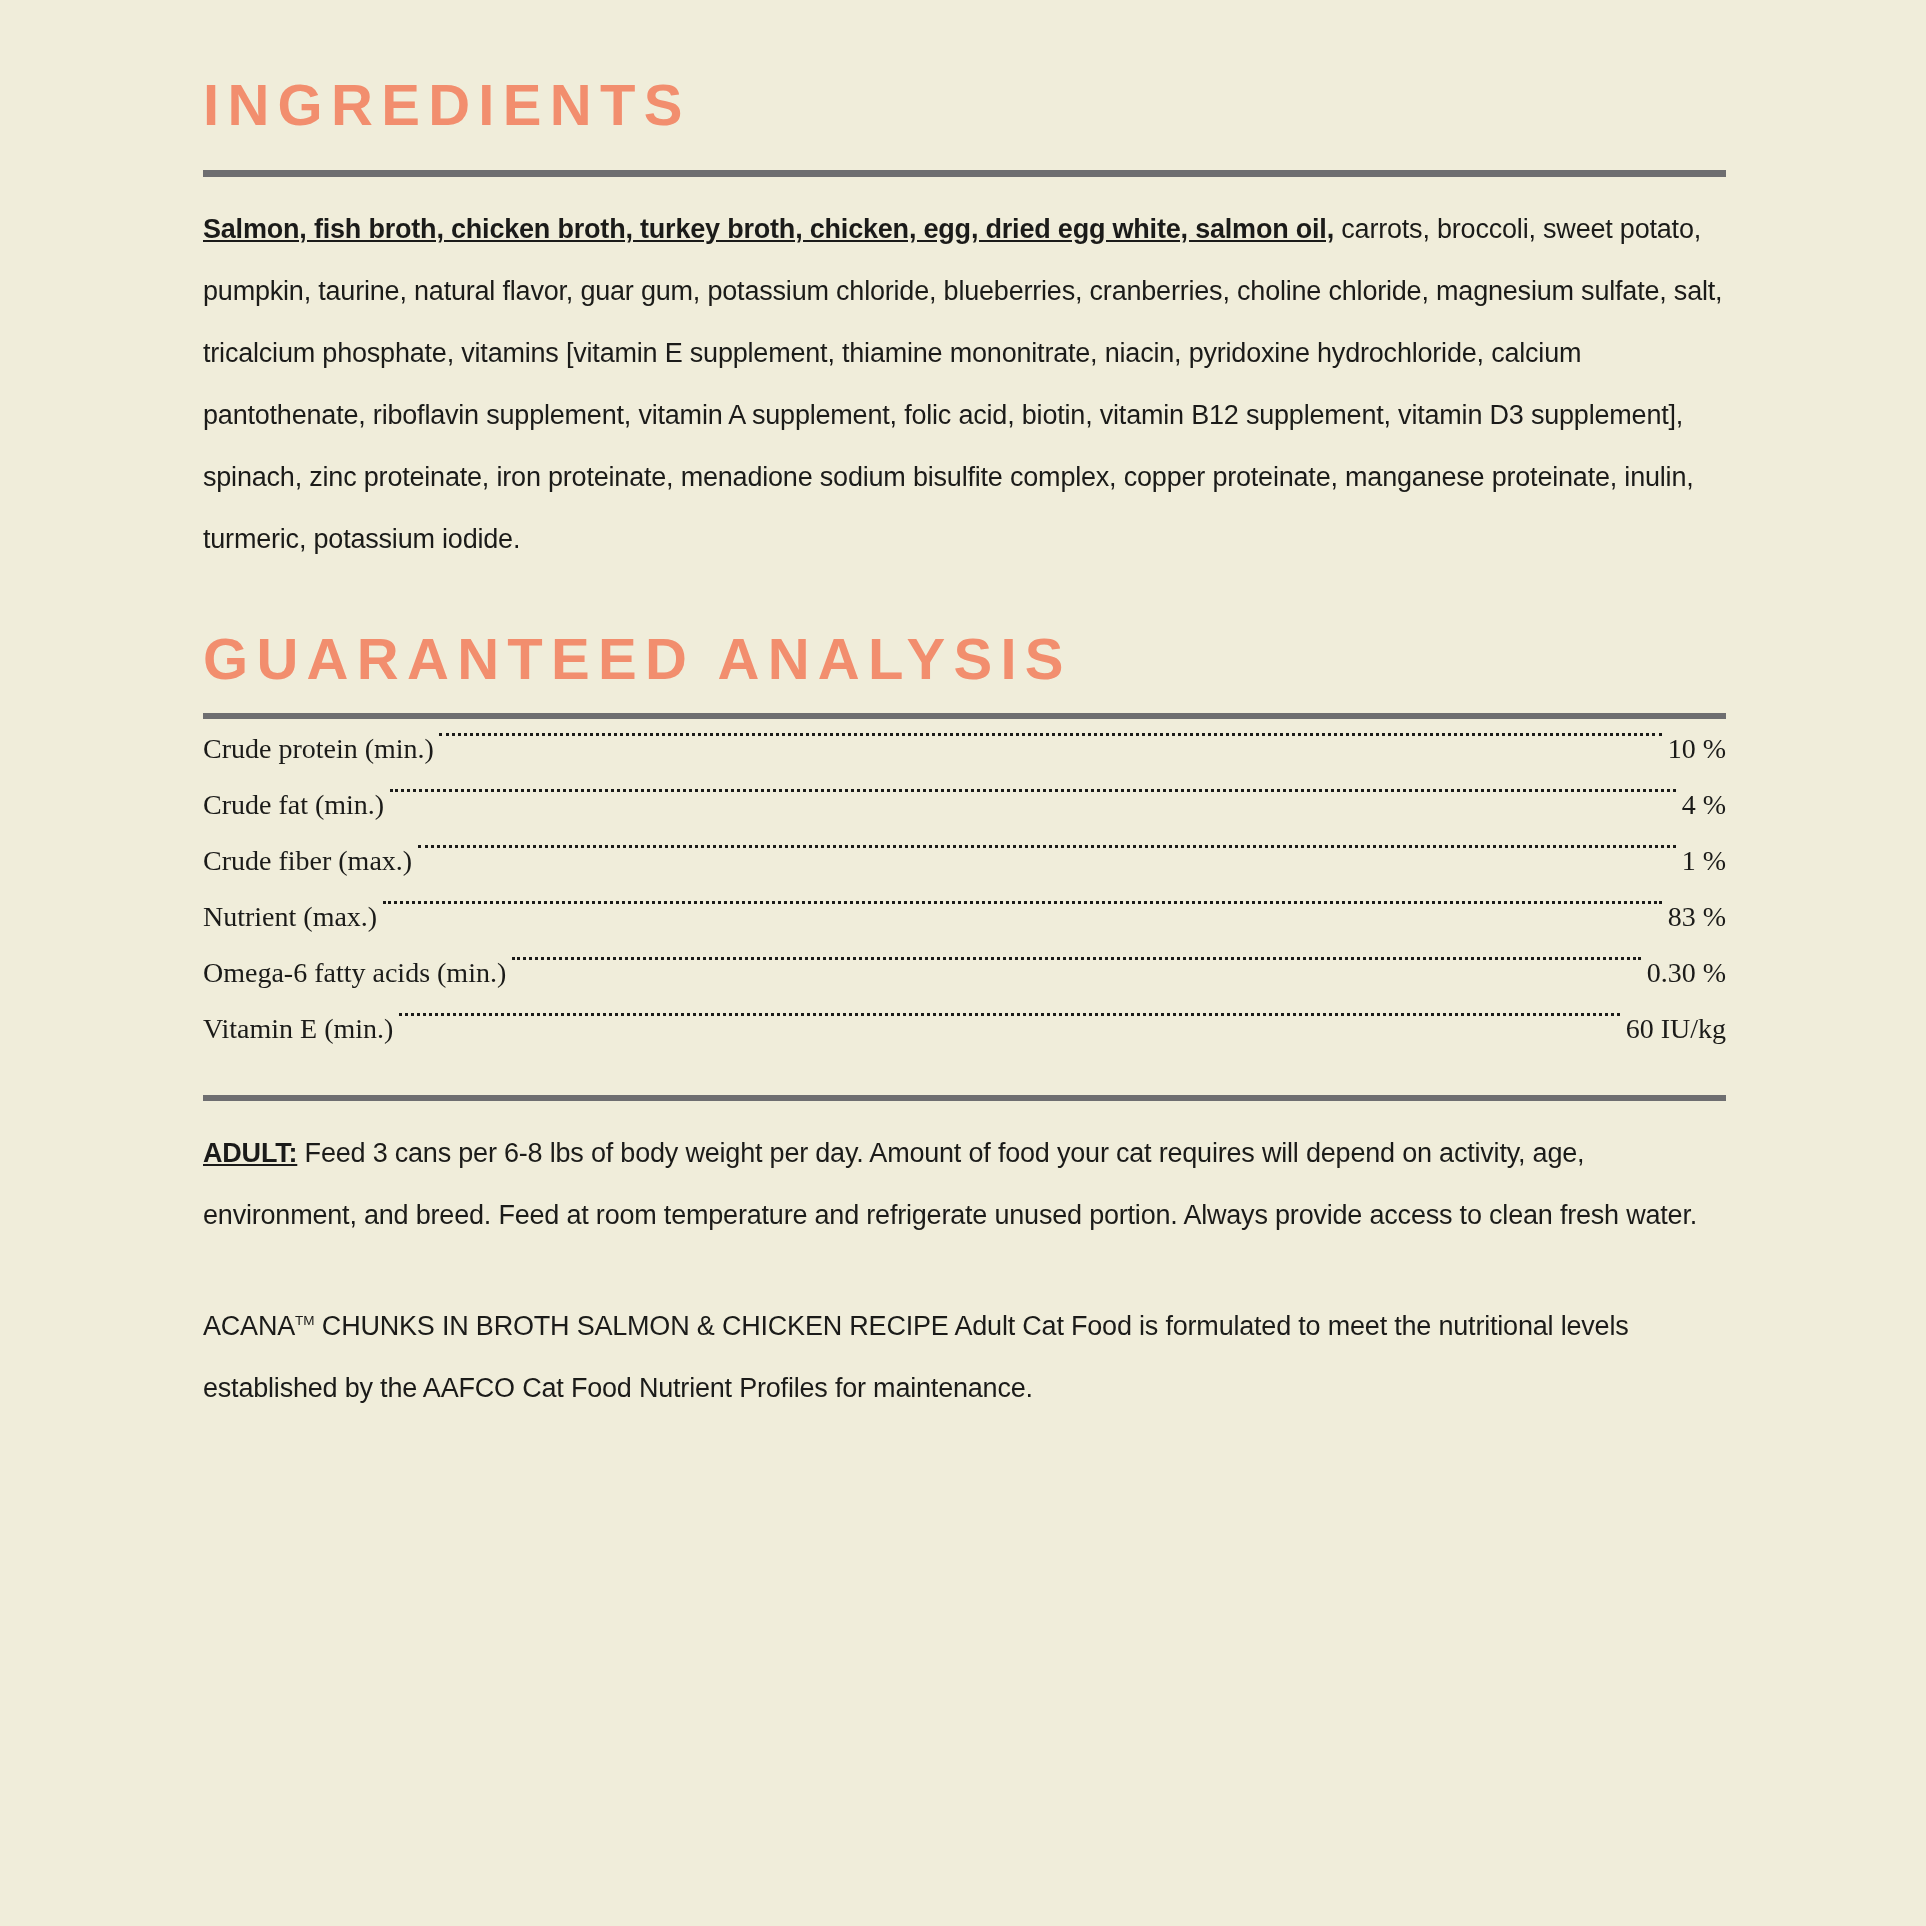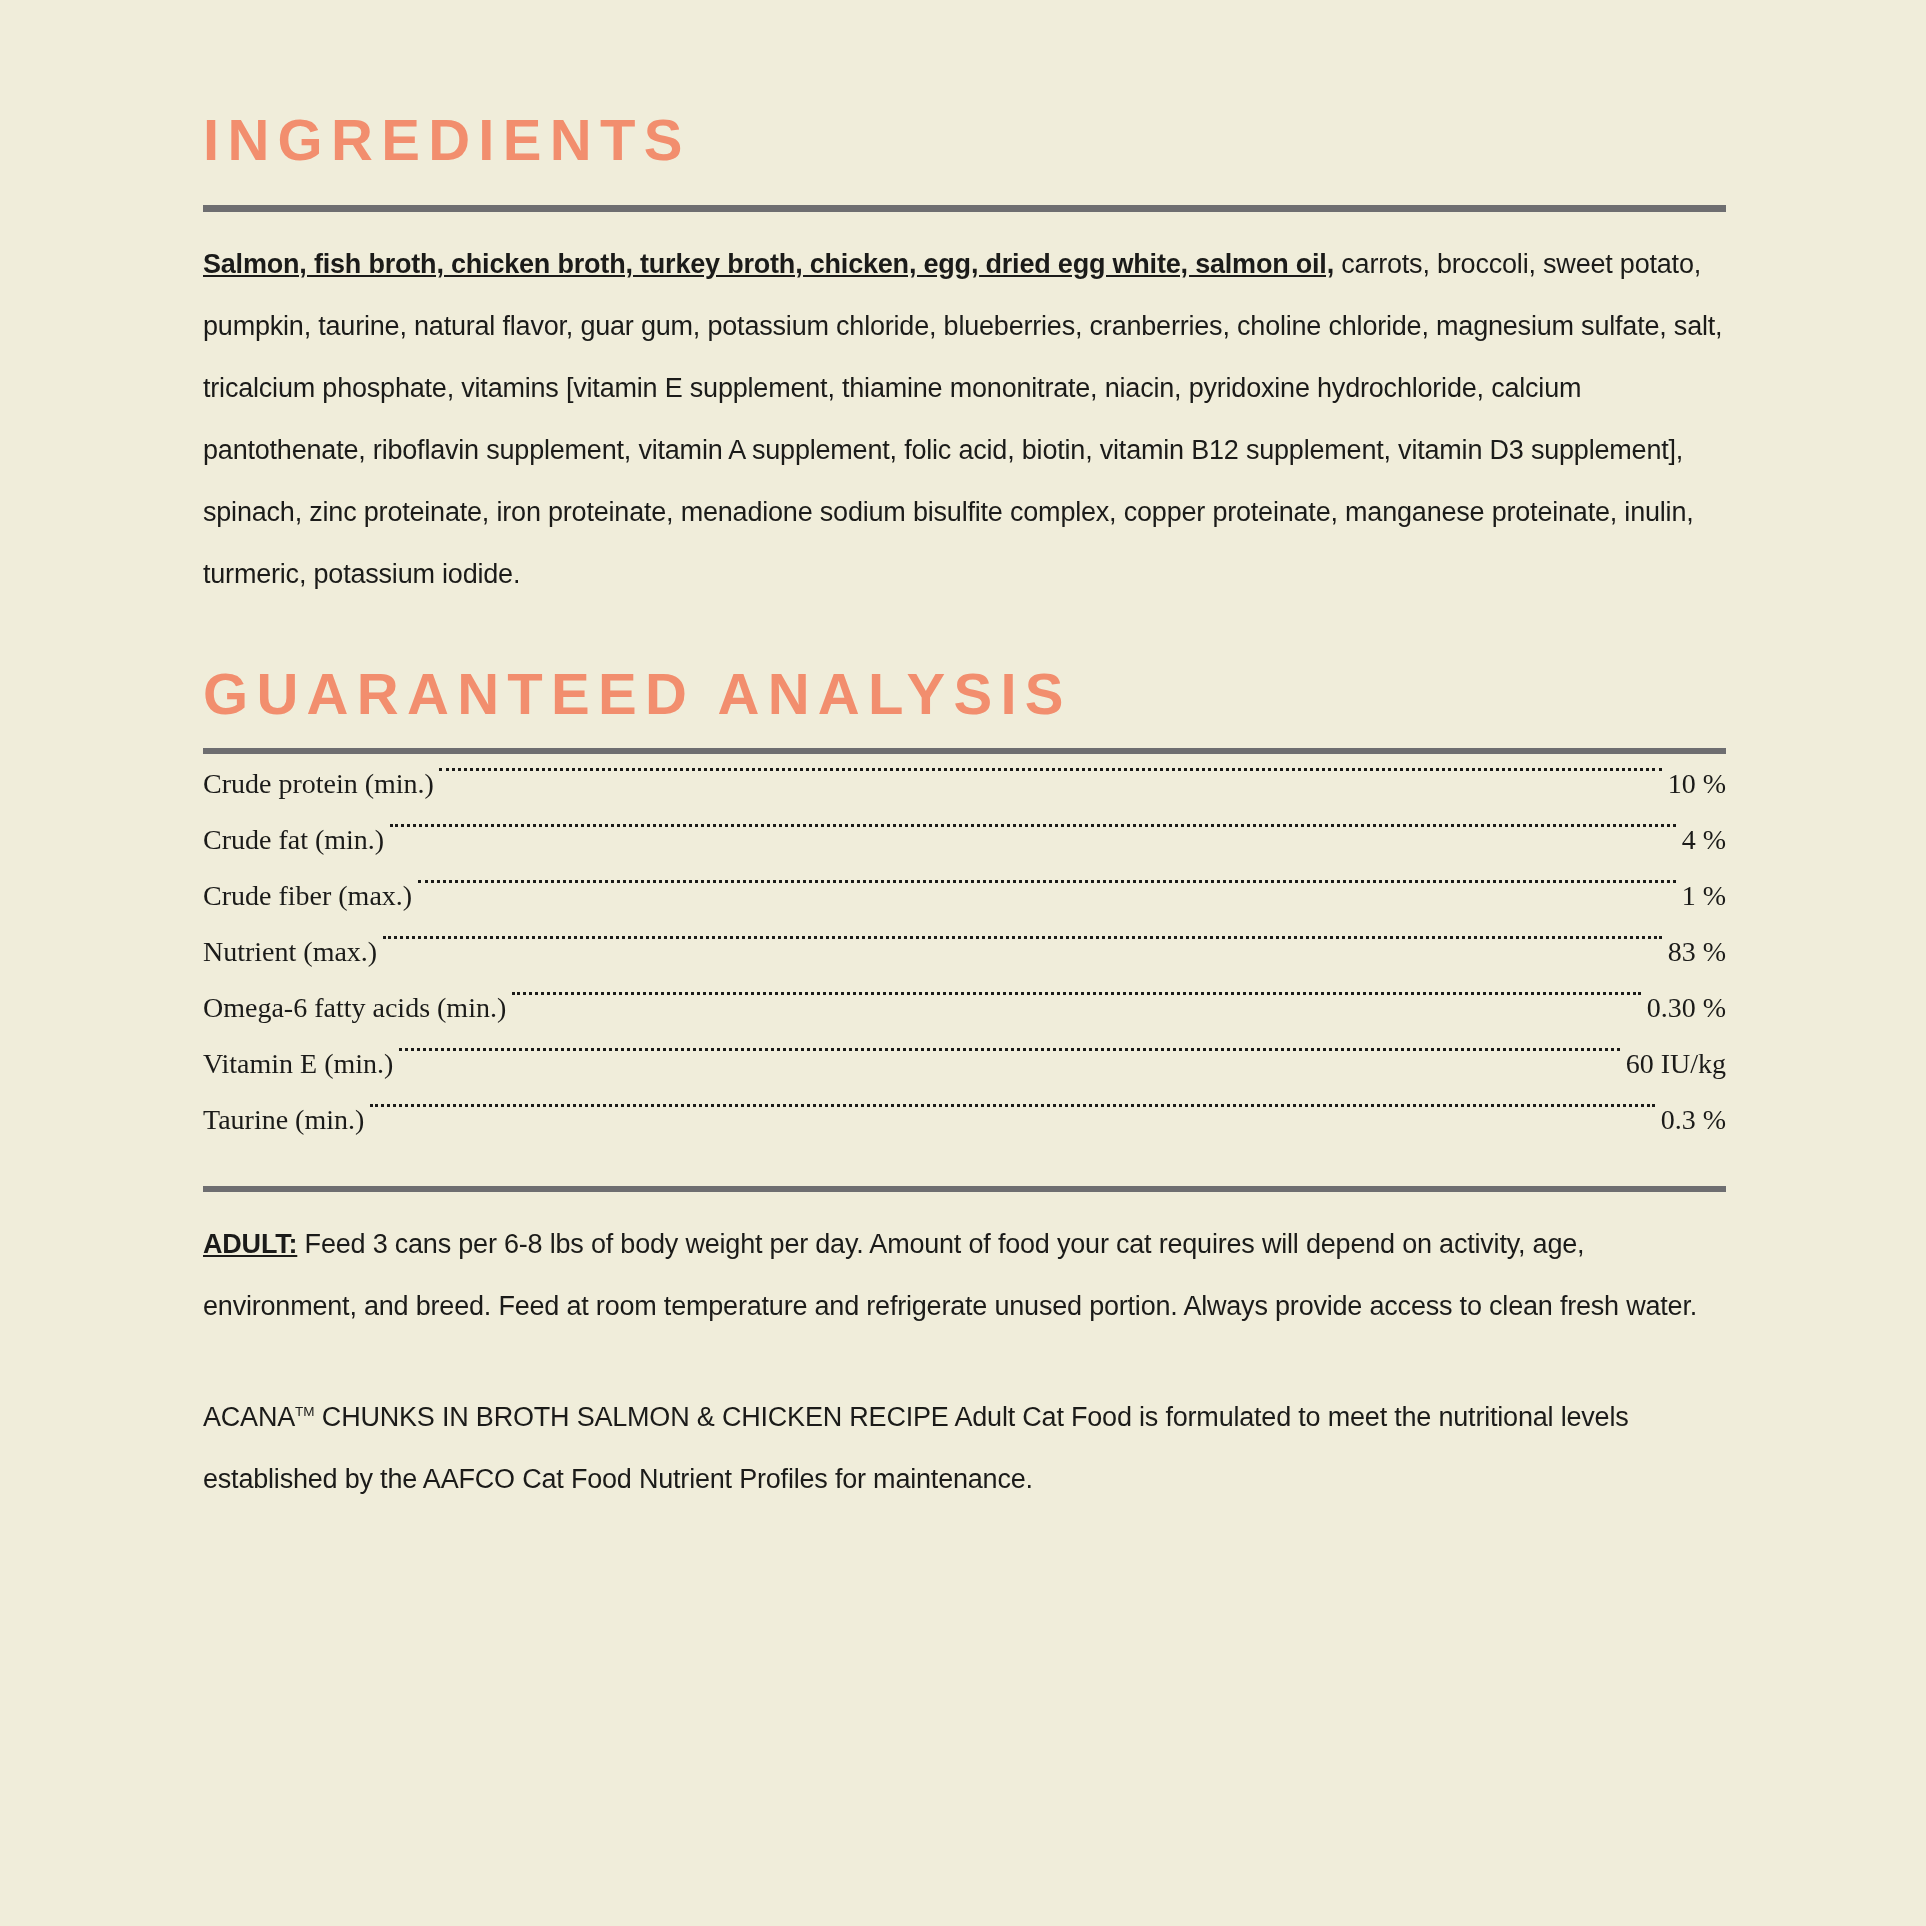"INGREDIENTS" .content { padding-top: 111px -> 76px }
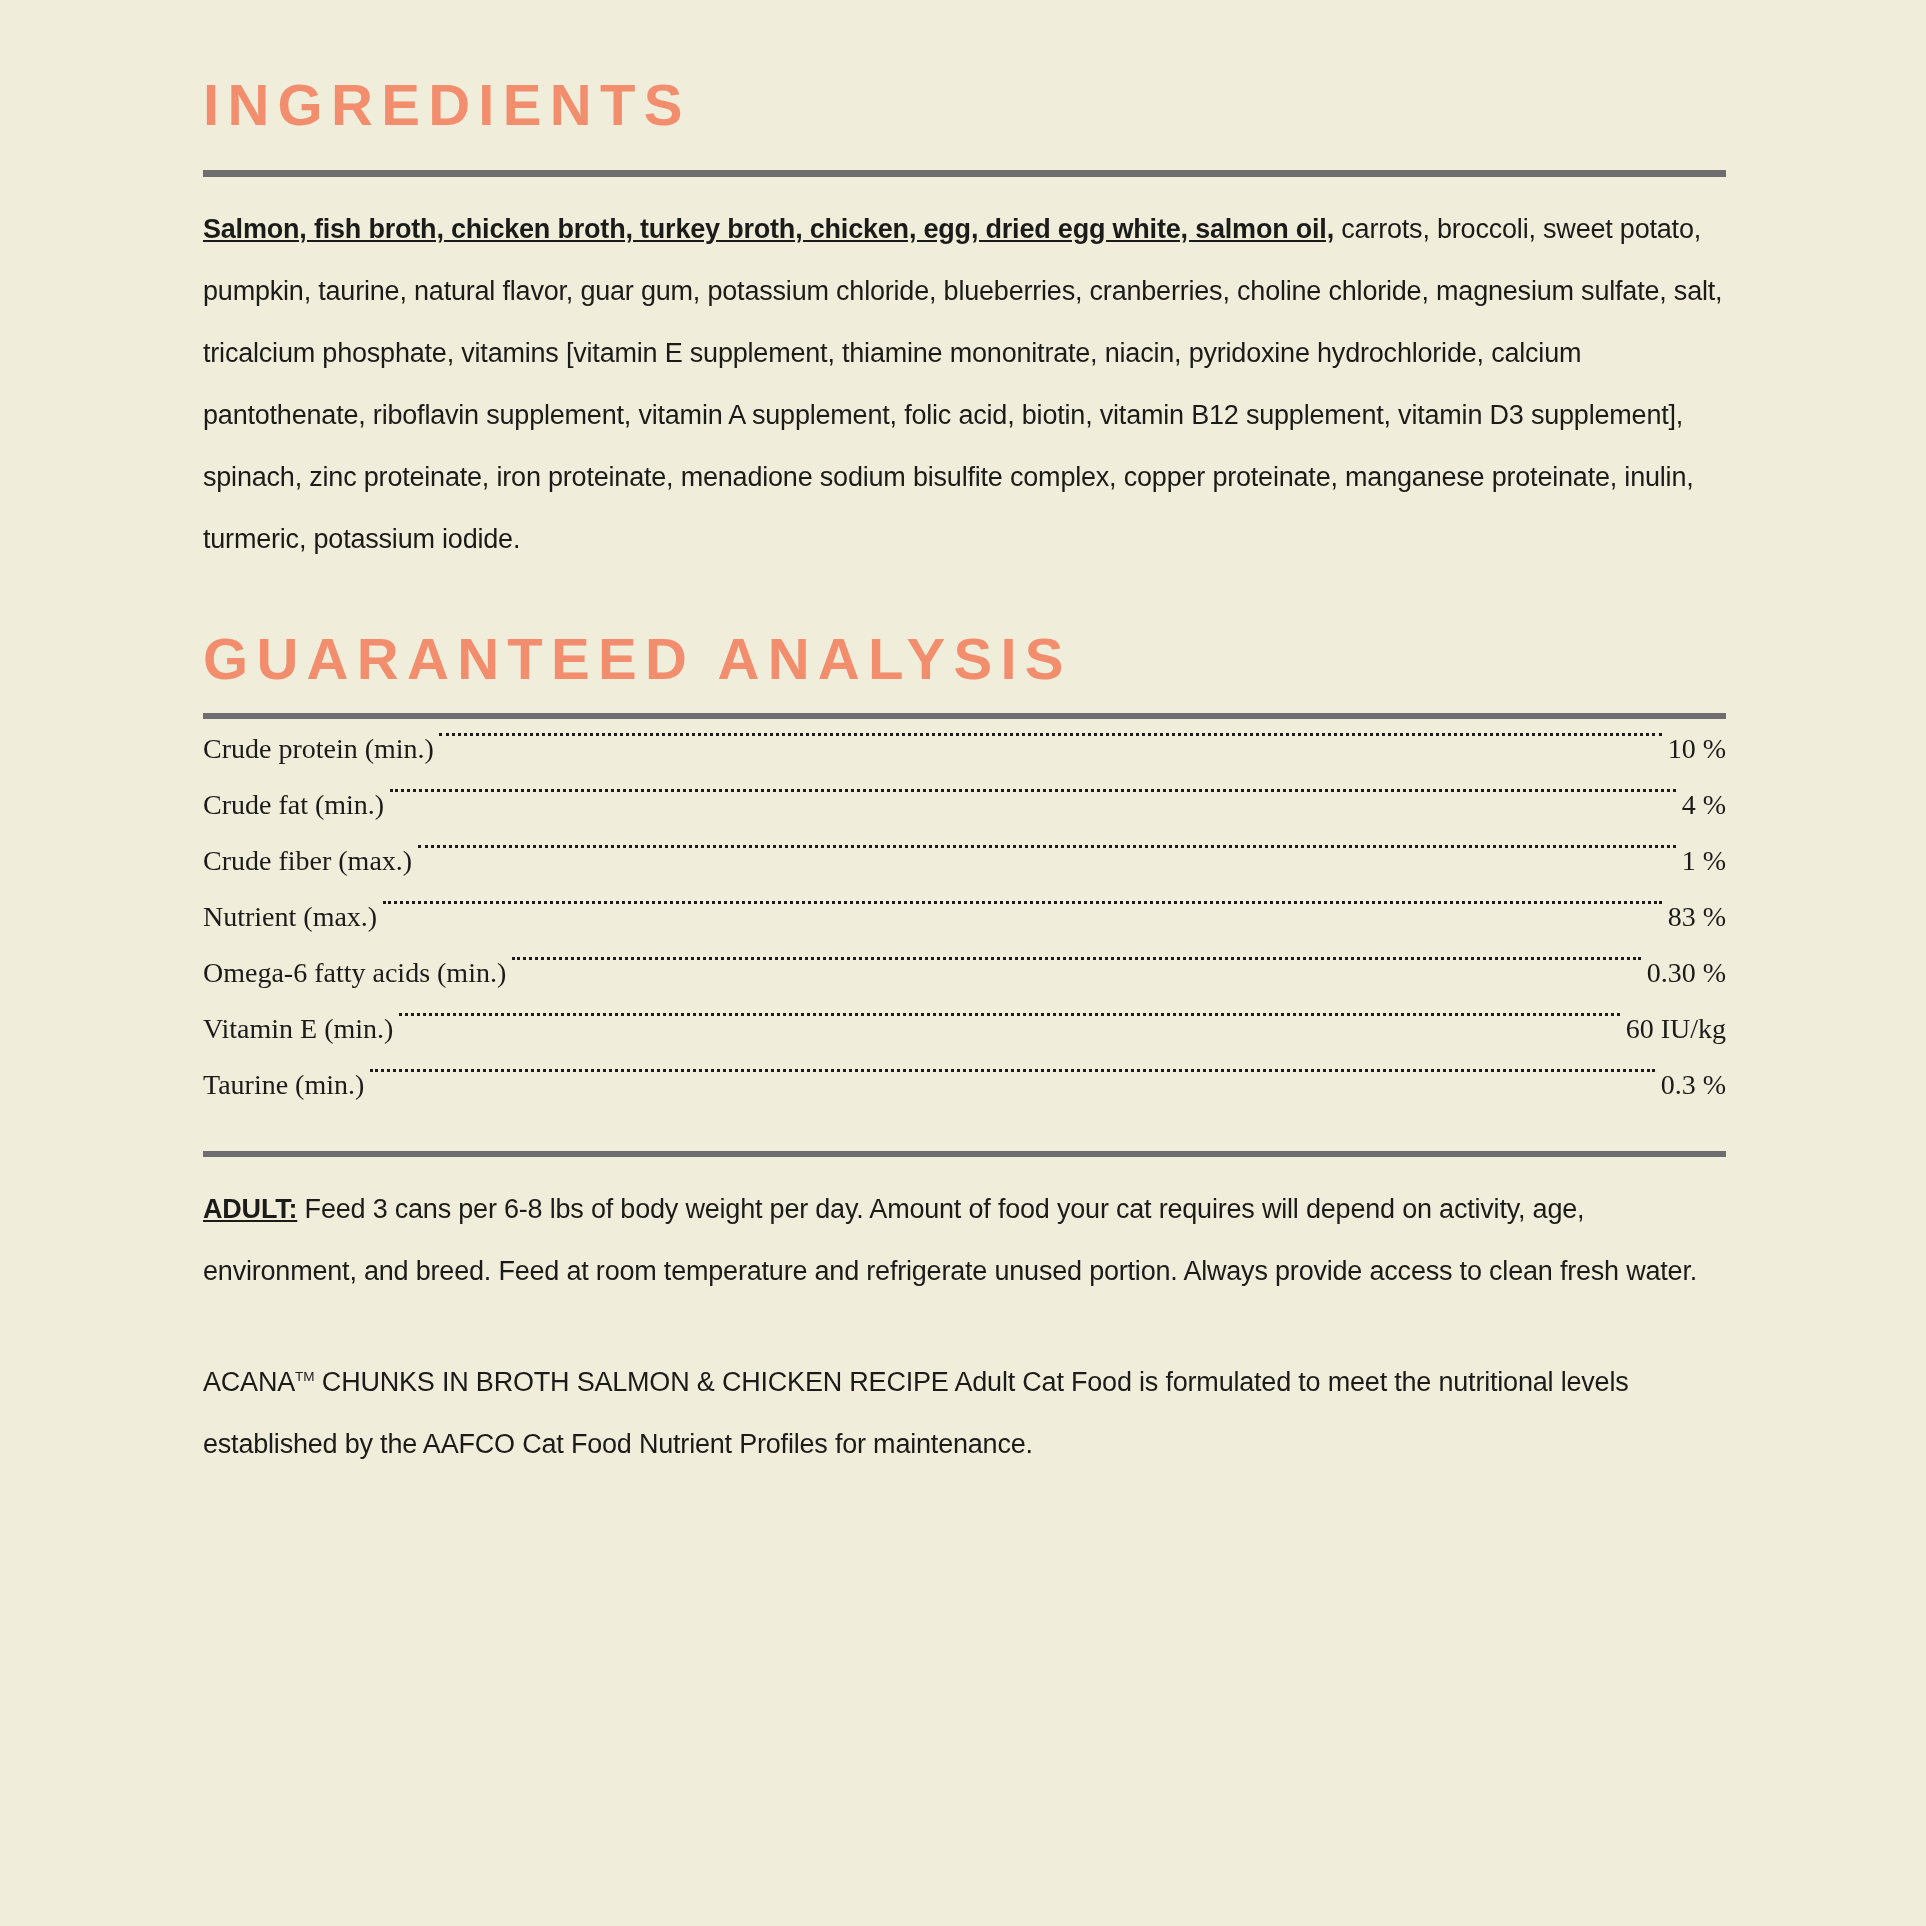"Taurine (min.)" div.ga-row { html: <div> <span>Taurine (min.)</span> <span></span> <span>0.3 %</span> </div> -> none }
